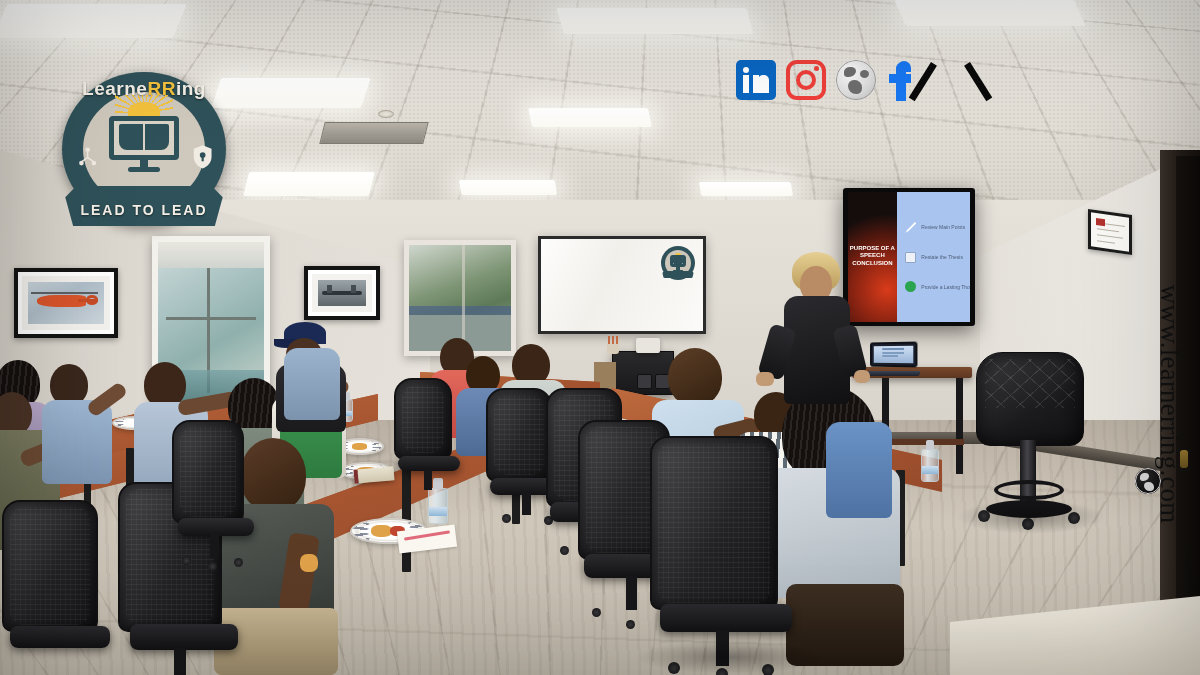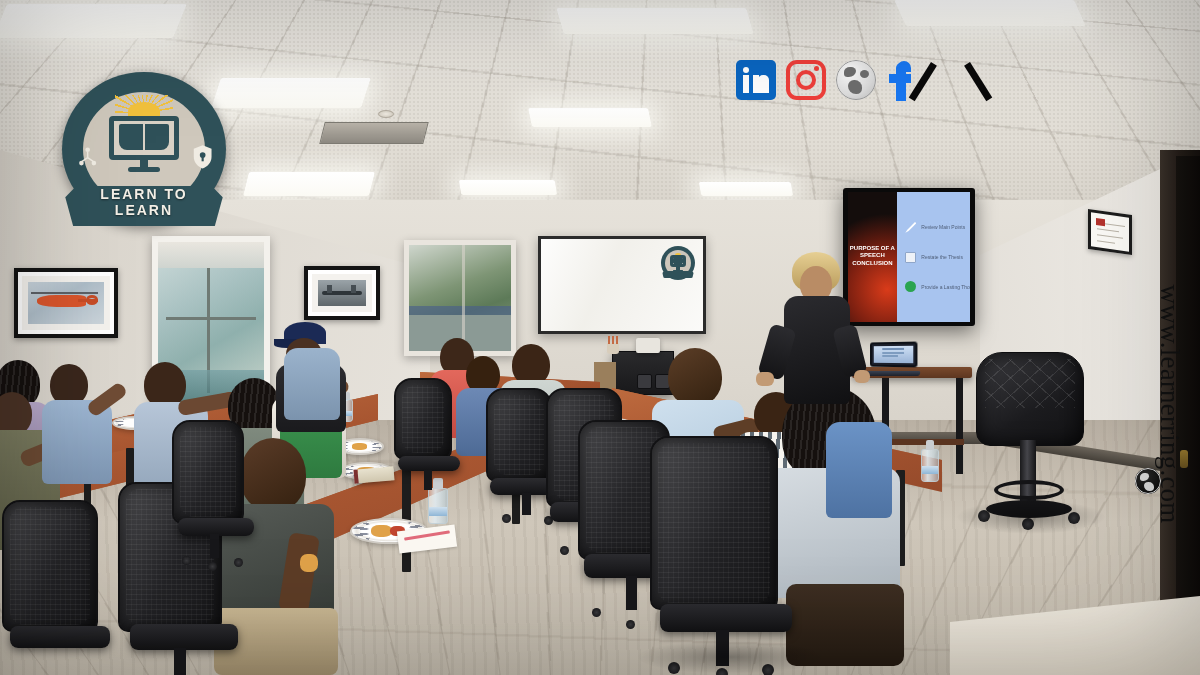"LearneRRing" div.lb-top { html: none -> <div> <span>Learne</span><span>RR</span><span>ing</span> </div> }
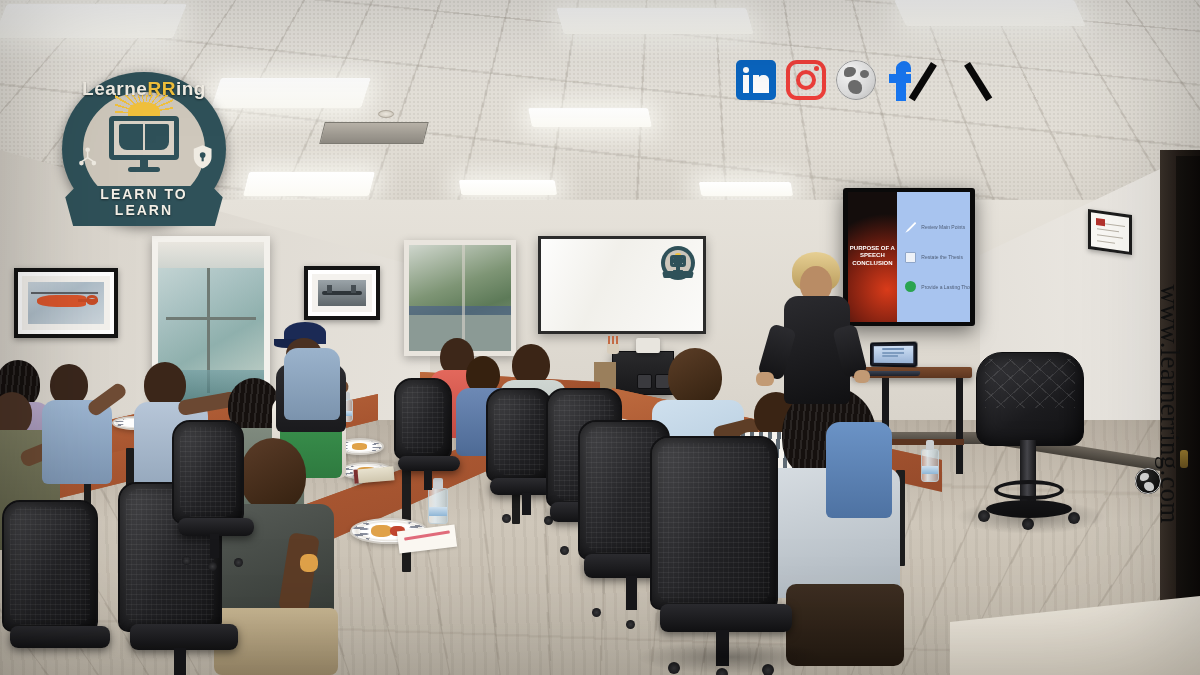"LEARN TO LEARN" div.lb-bottom { text: LEARN TO LEARN -> LEAD TO LEAD }
